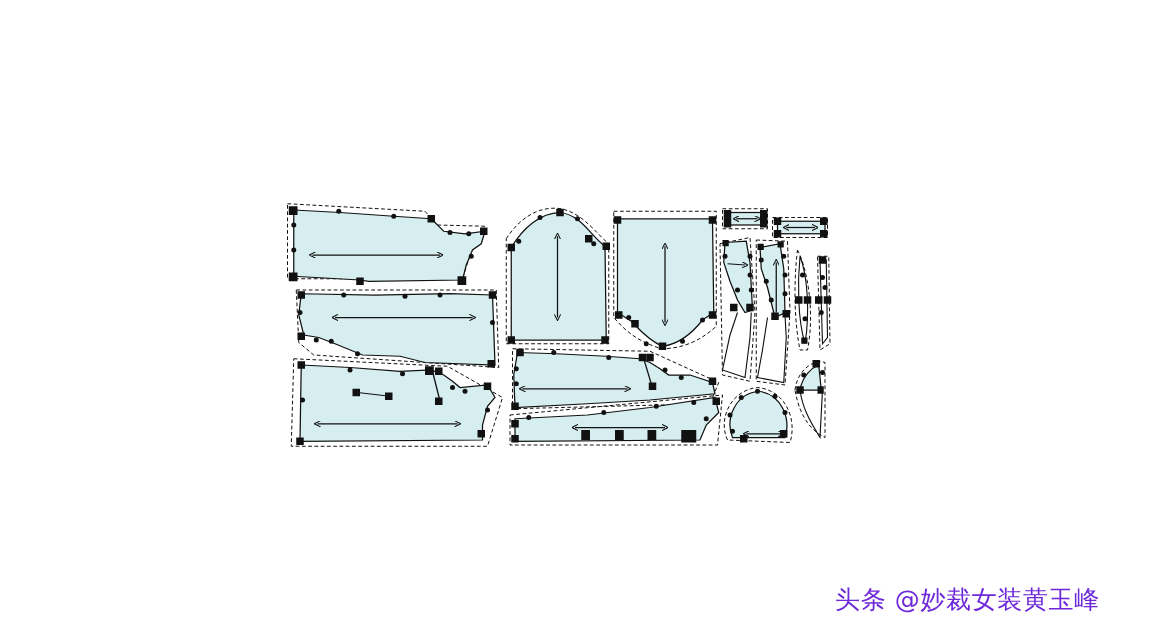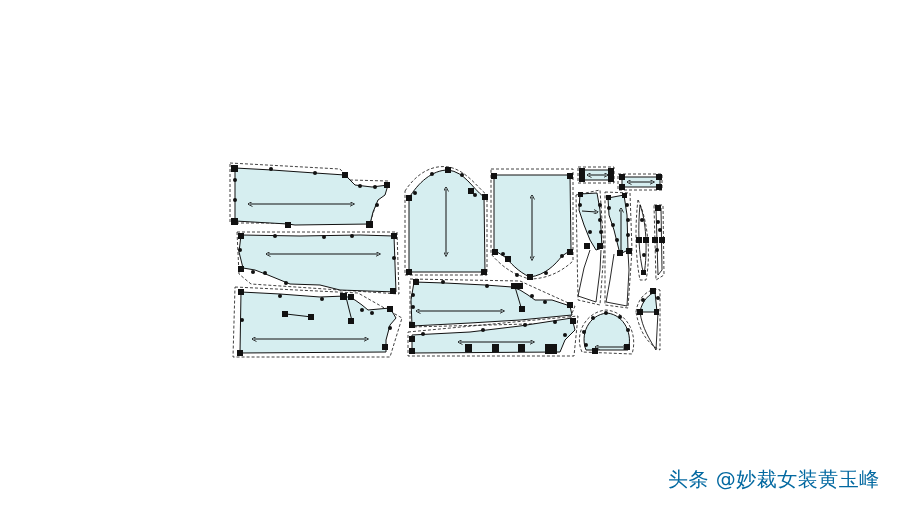"头条 @妙裁女装黄玉峰" .watermark { color: #0369a1 -> #6d28d9 }
